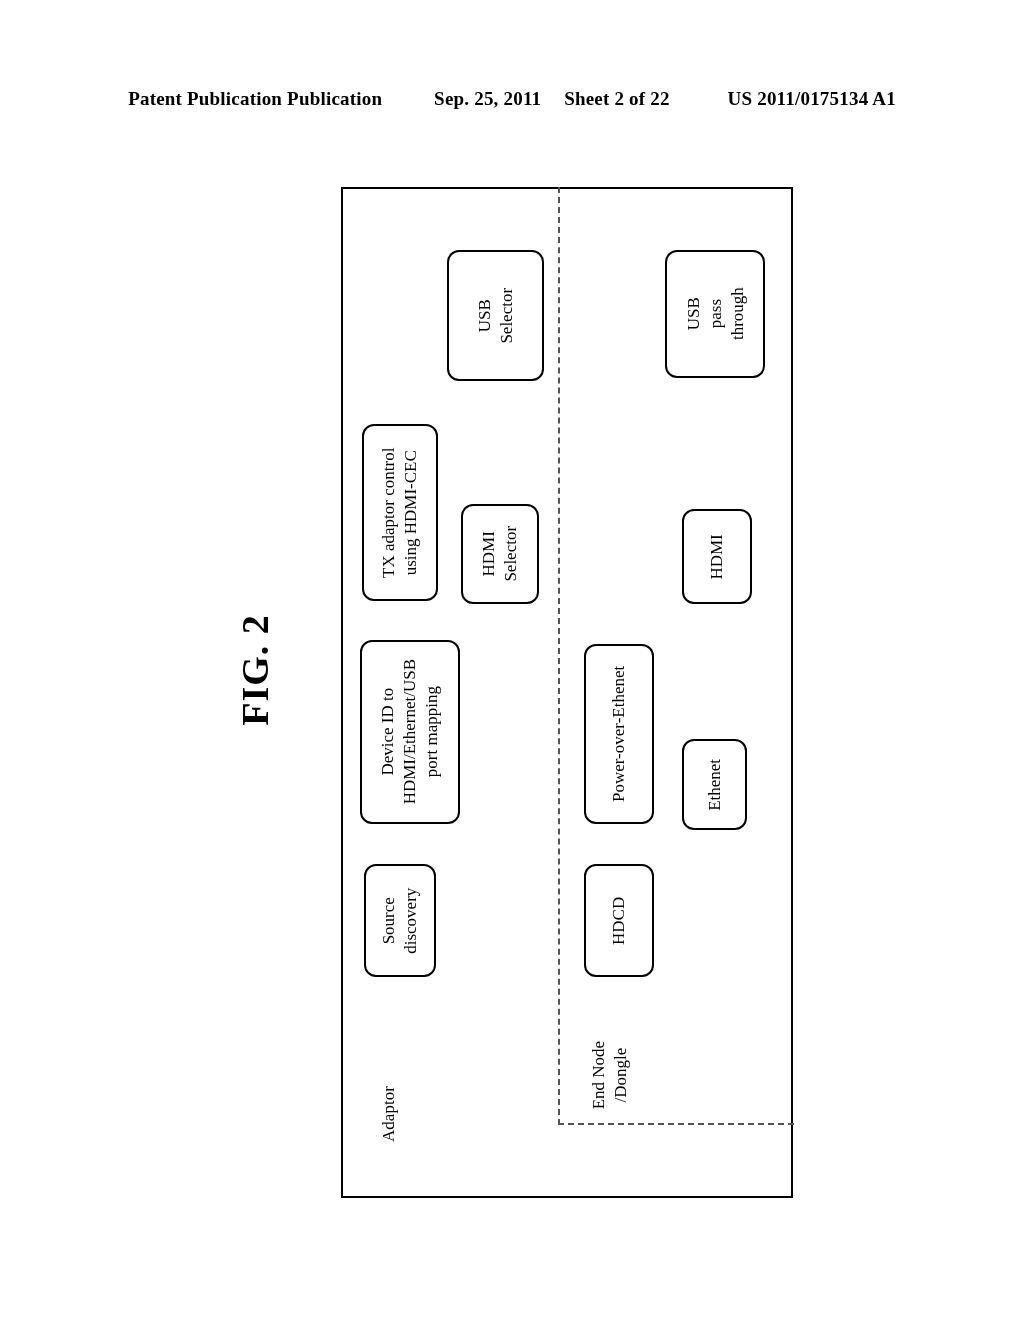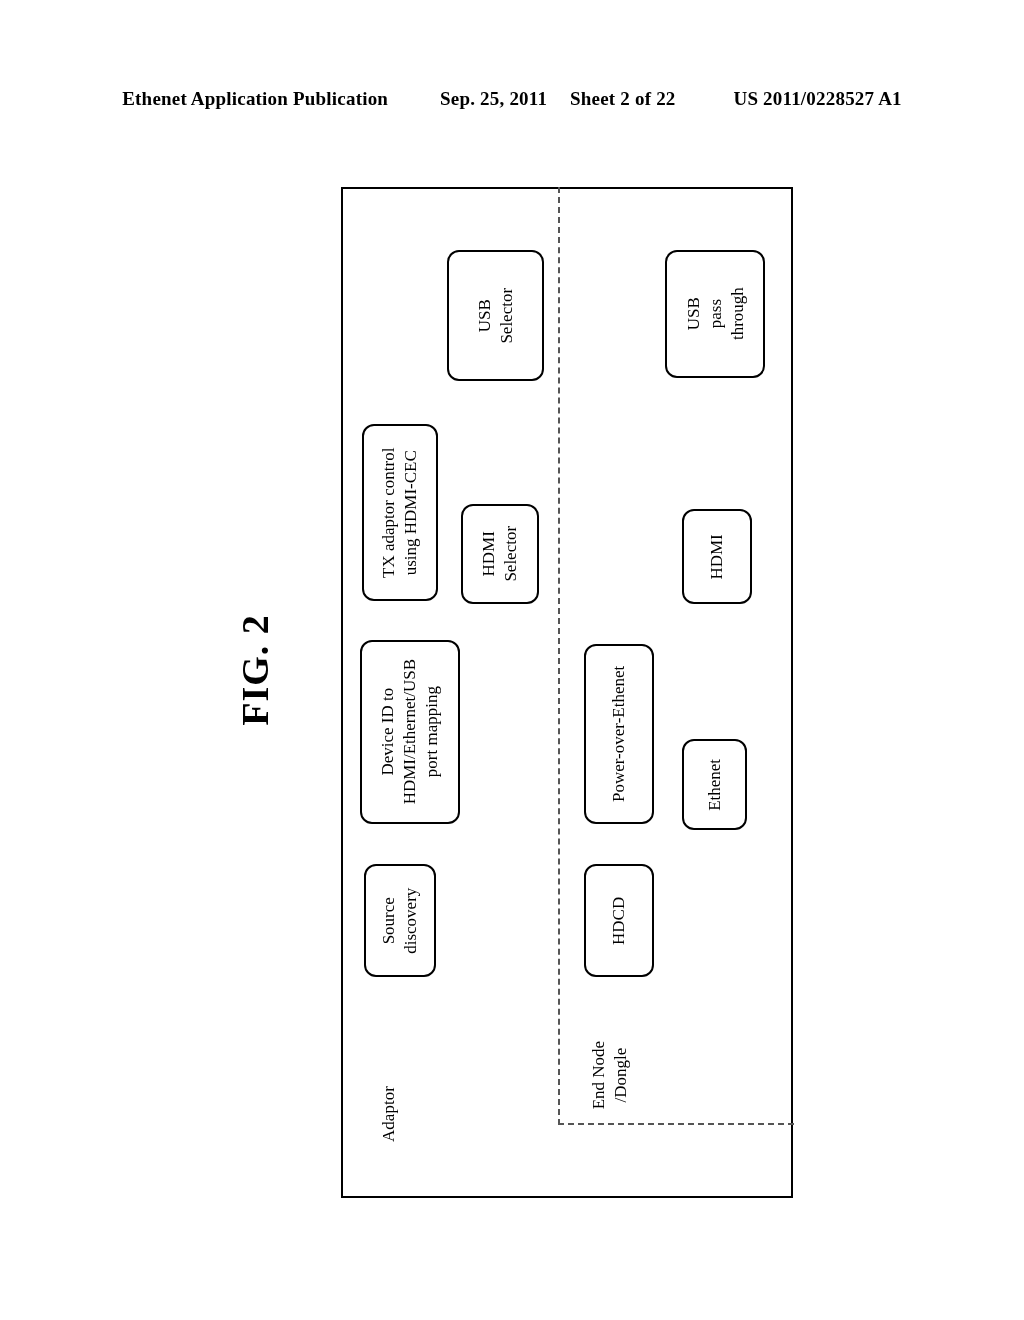"Ethenet Application Publication" span.hdr-seg { text: Ethenet Application -> Patent Publication }
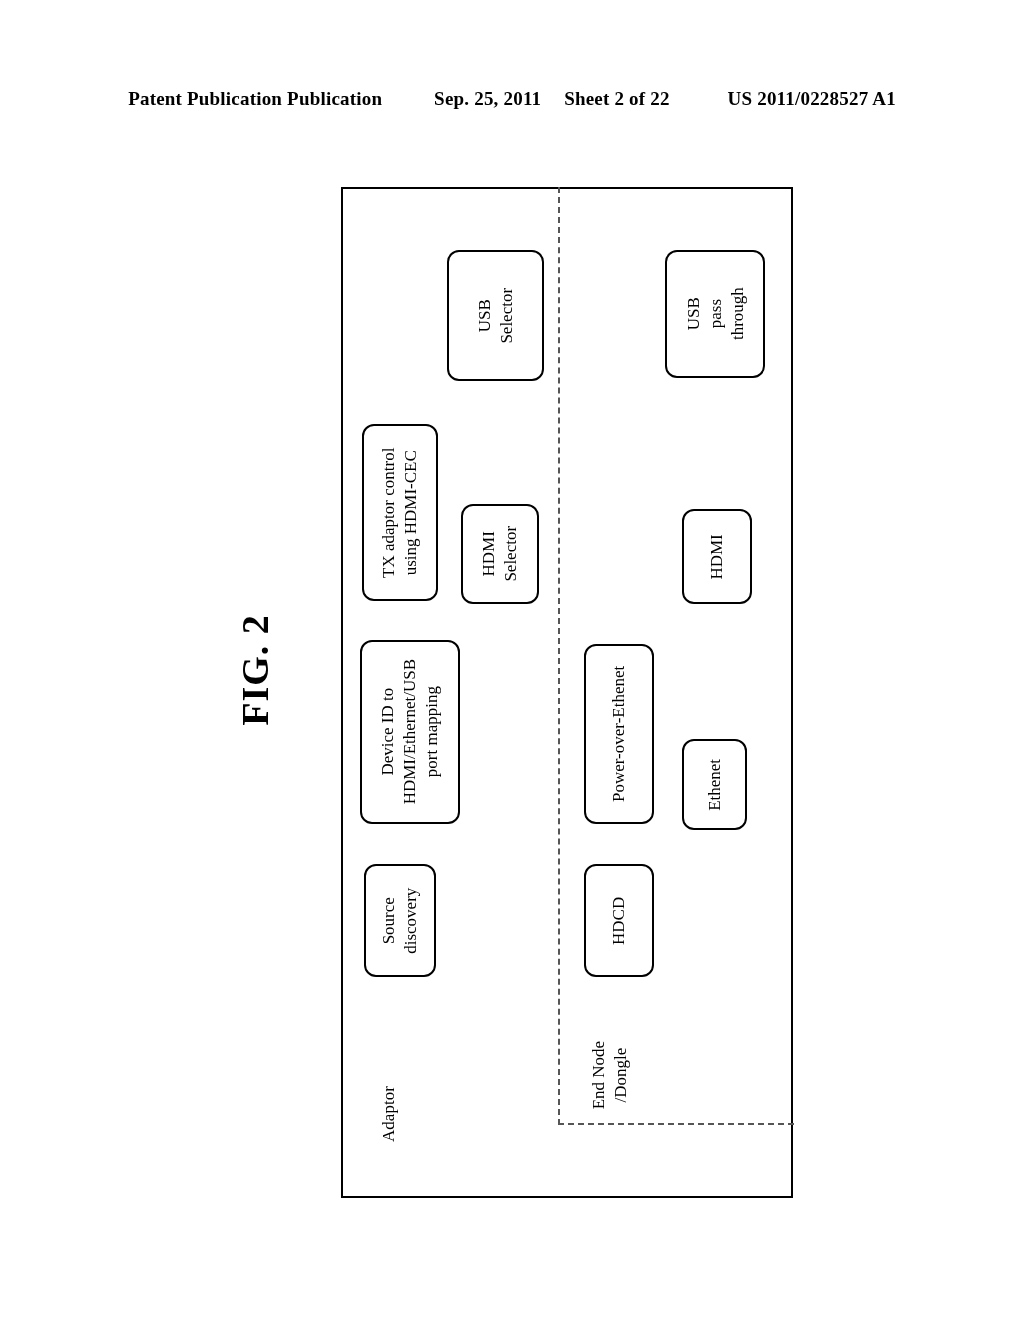"US 2011/0228527 A1" span.hdr-seg { text: 2011/0228527 -> 2011/0175134 }
